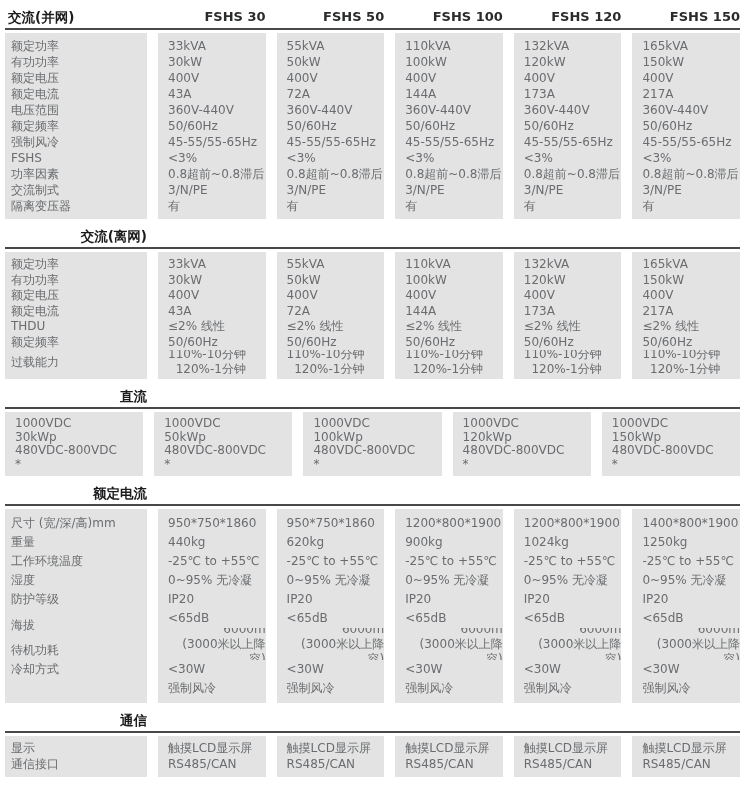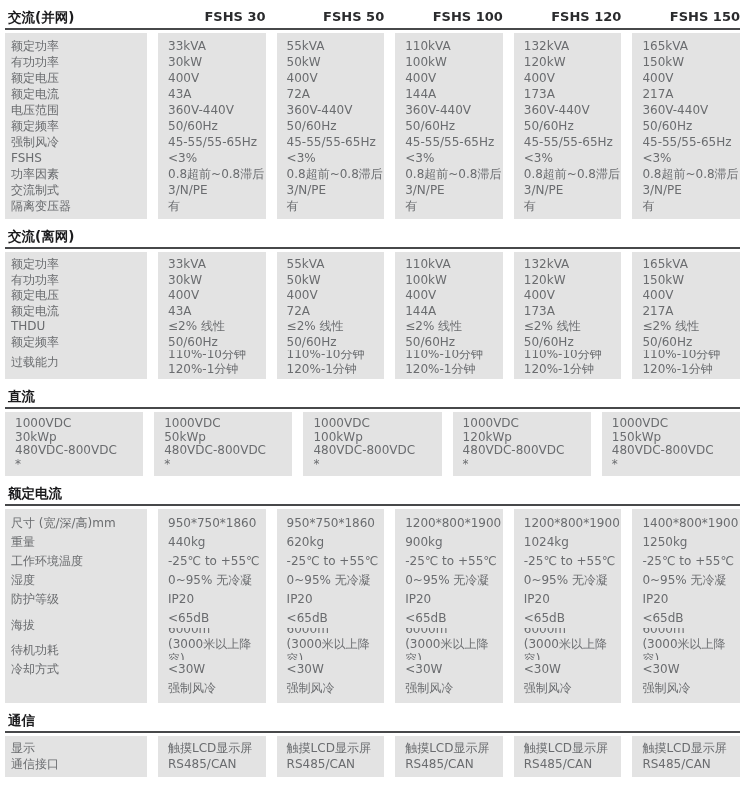"交流(离网)" .sec + .sec { text-align: none -> right }
